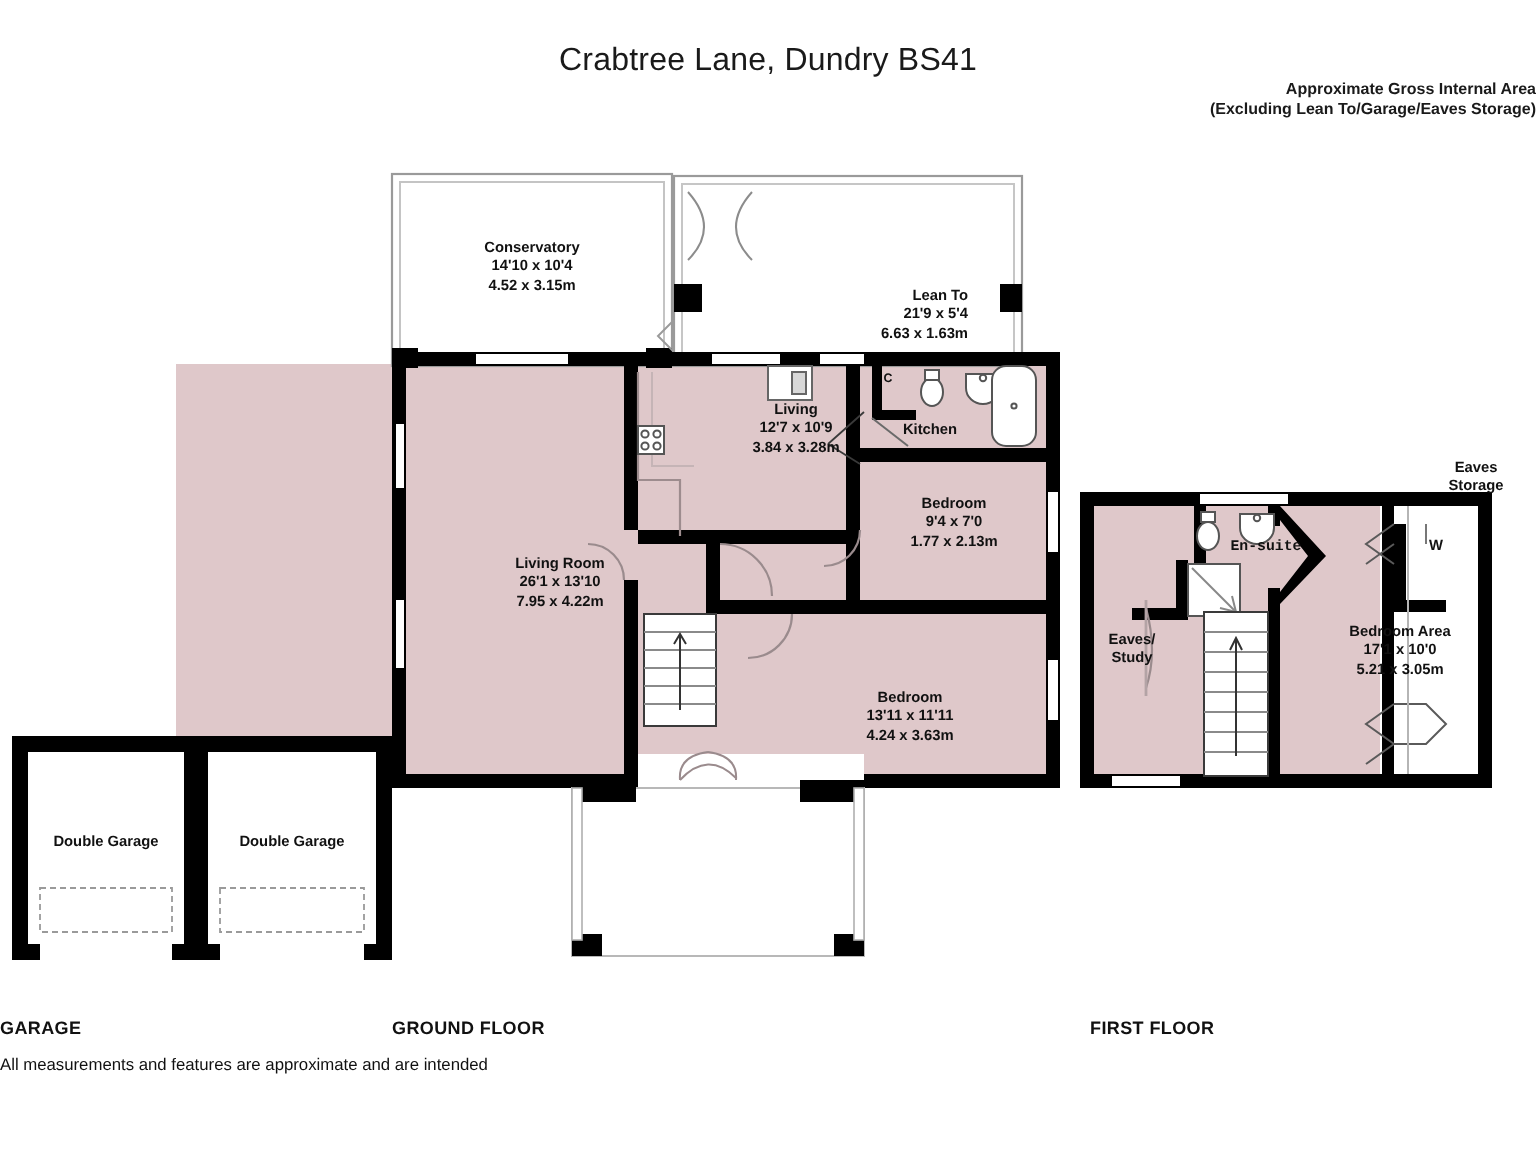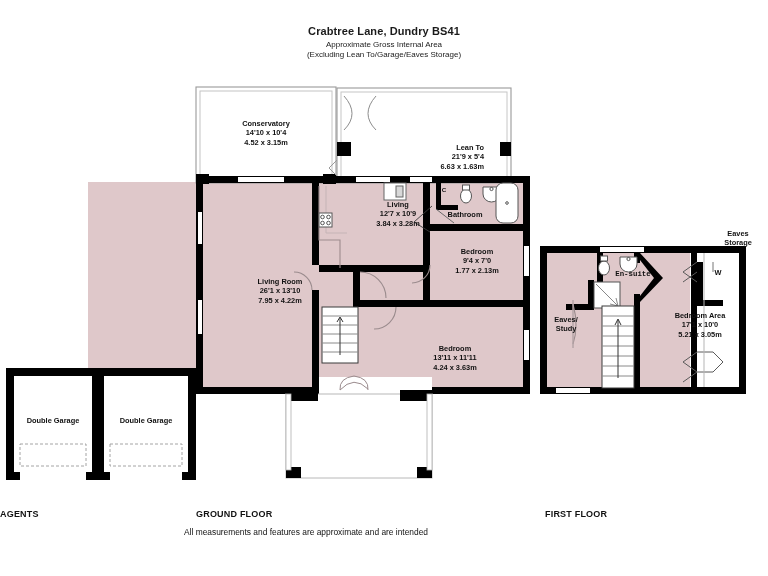"Crabtree Lane, Dundry BS41" #plan-title { font-size: 11px -> 16px; font-weight: bold -> normal }
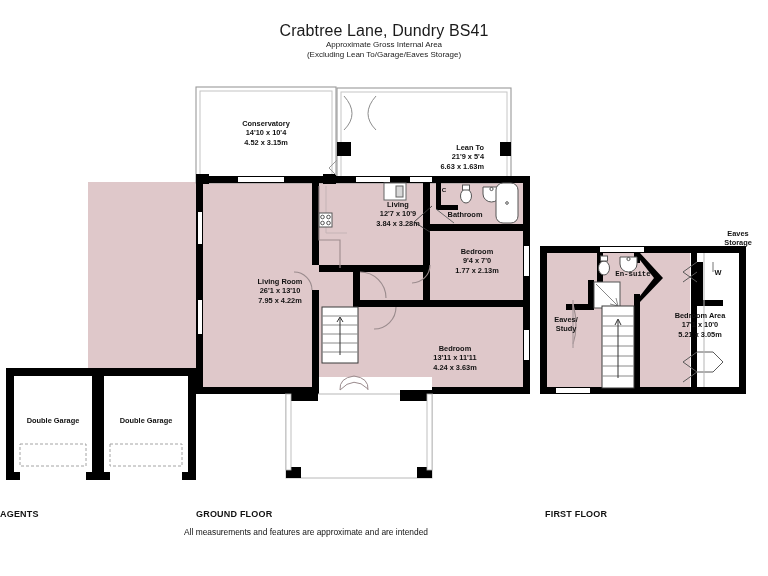"Approximate Gross Internal Area" .sub-line { font-weight: normal -> bold; text-align: none -> right }
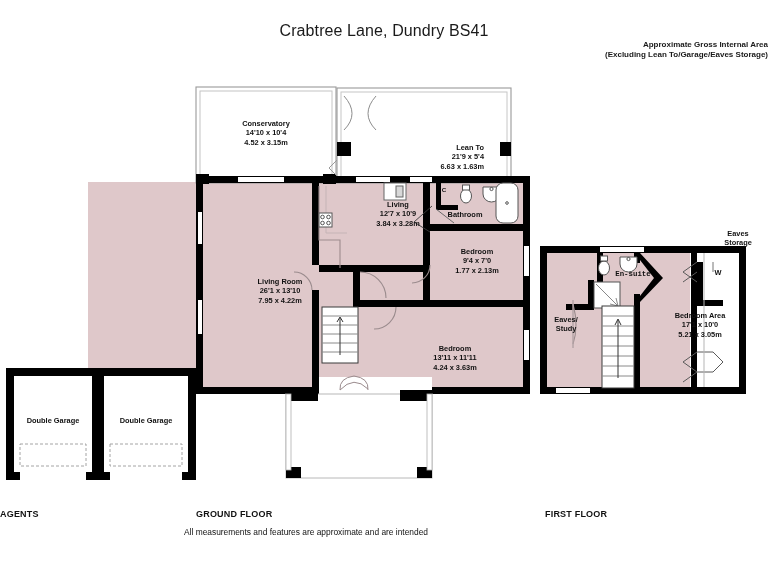"Bathroom" span.nm { text: Bathroom -> Kitchen }
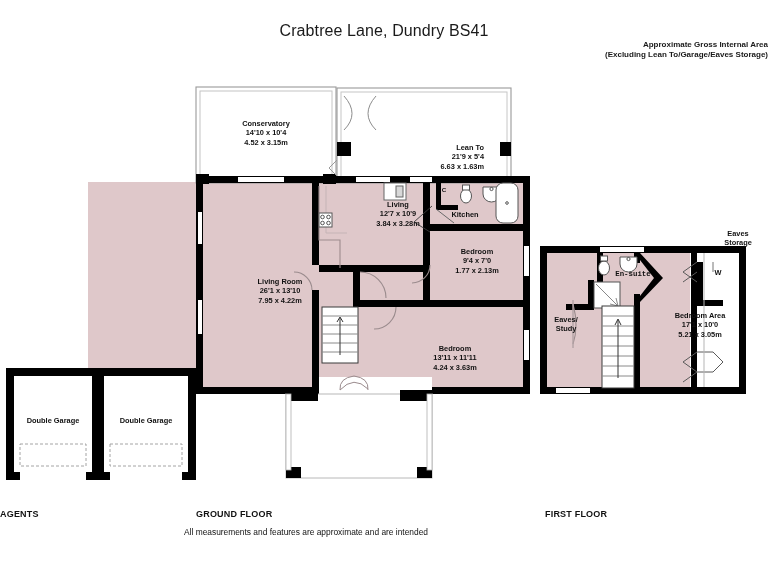"AGENTS" div.floor-cap { text: AGENTS -> GARAGE }
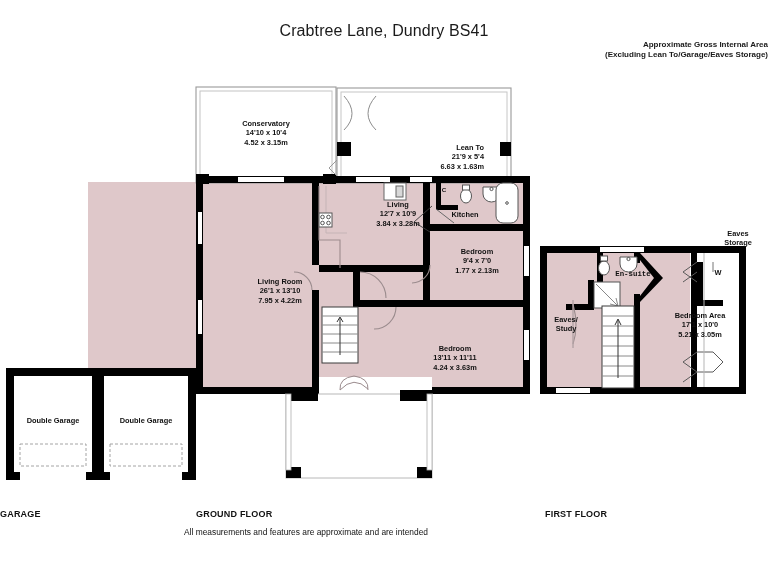"All measurements and features are" #disclaimer { text-align: center -> none }
